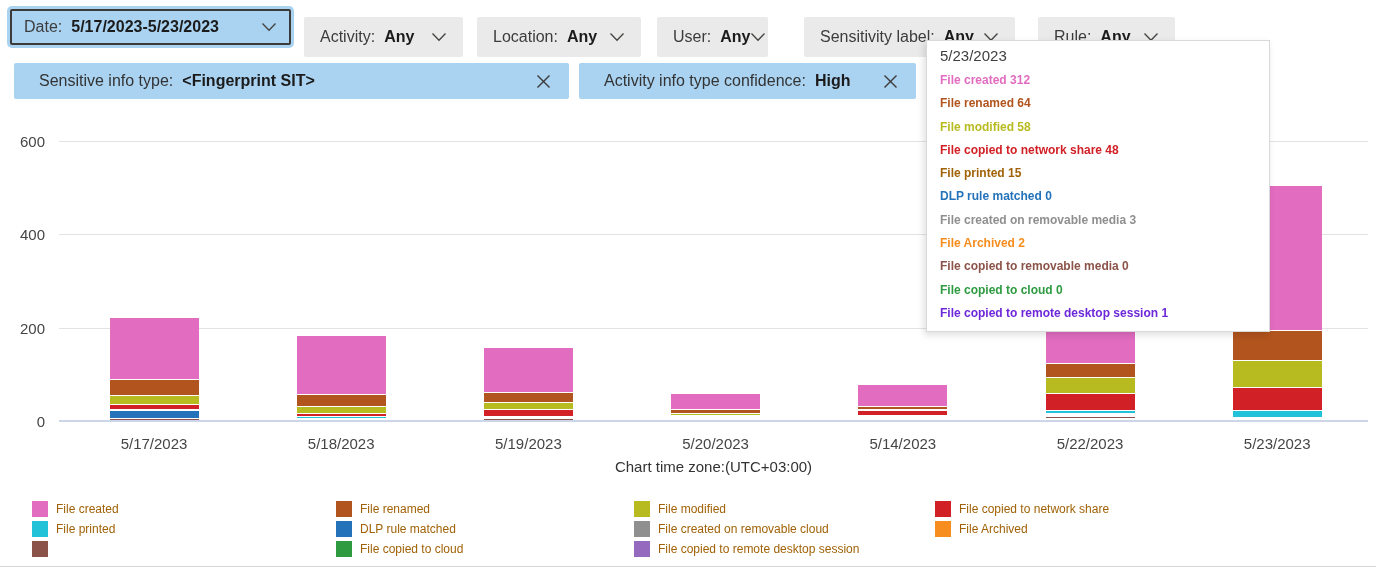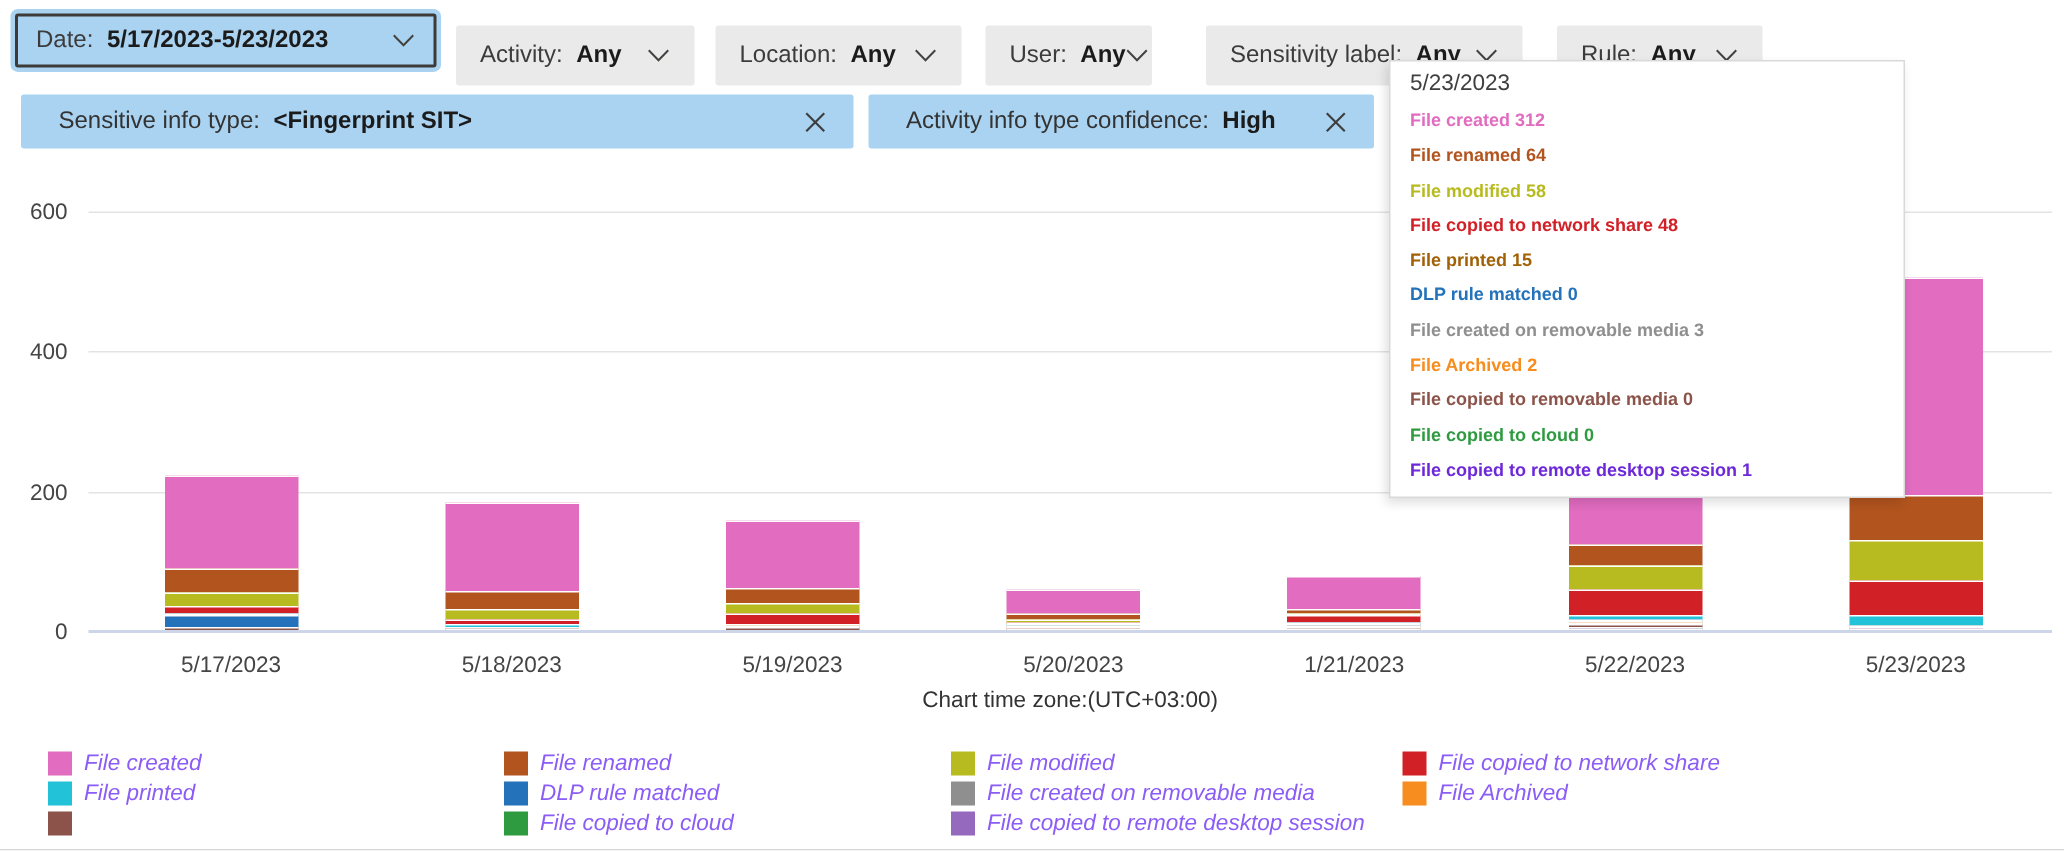"1/21/2023" div.xtick { text: 1/21/2023 -> 5/14/2023 }
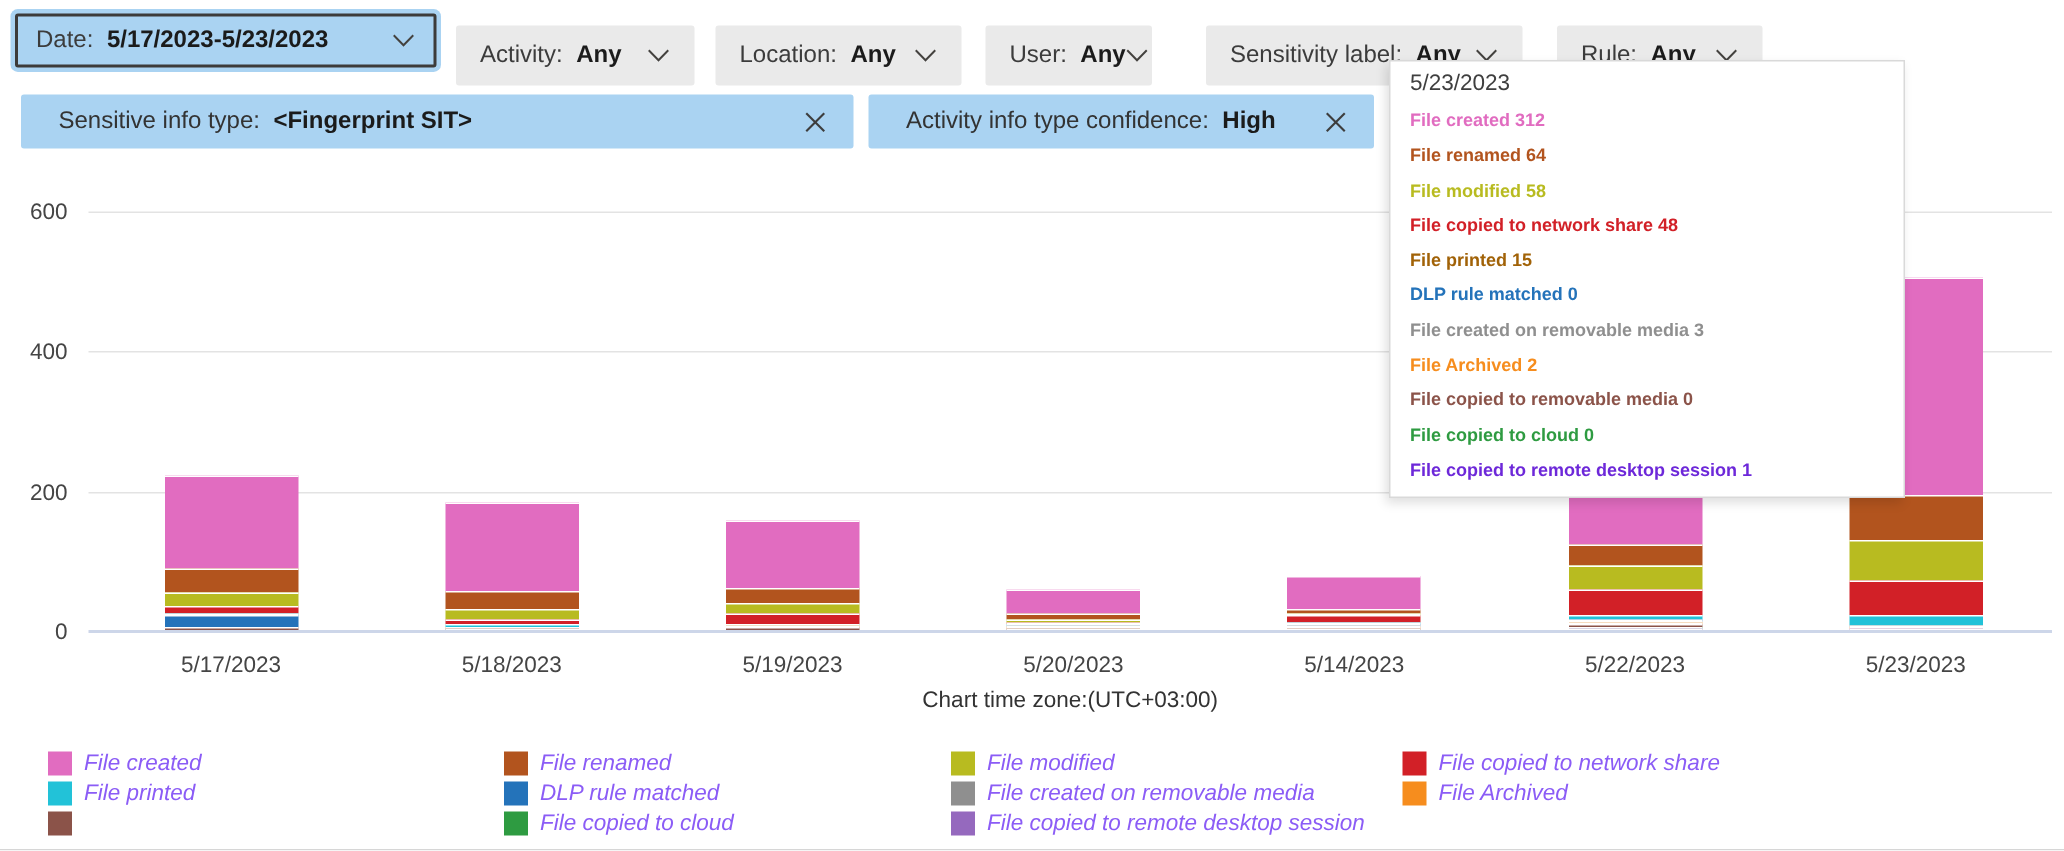"File created" .legend-label { color: #8b5cf6 -> #a16207; font-size: 15px -> 12px; font-style: italic -> none }
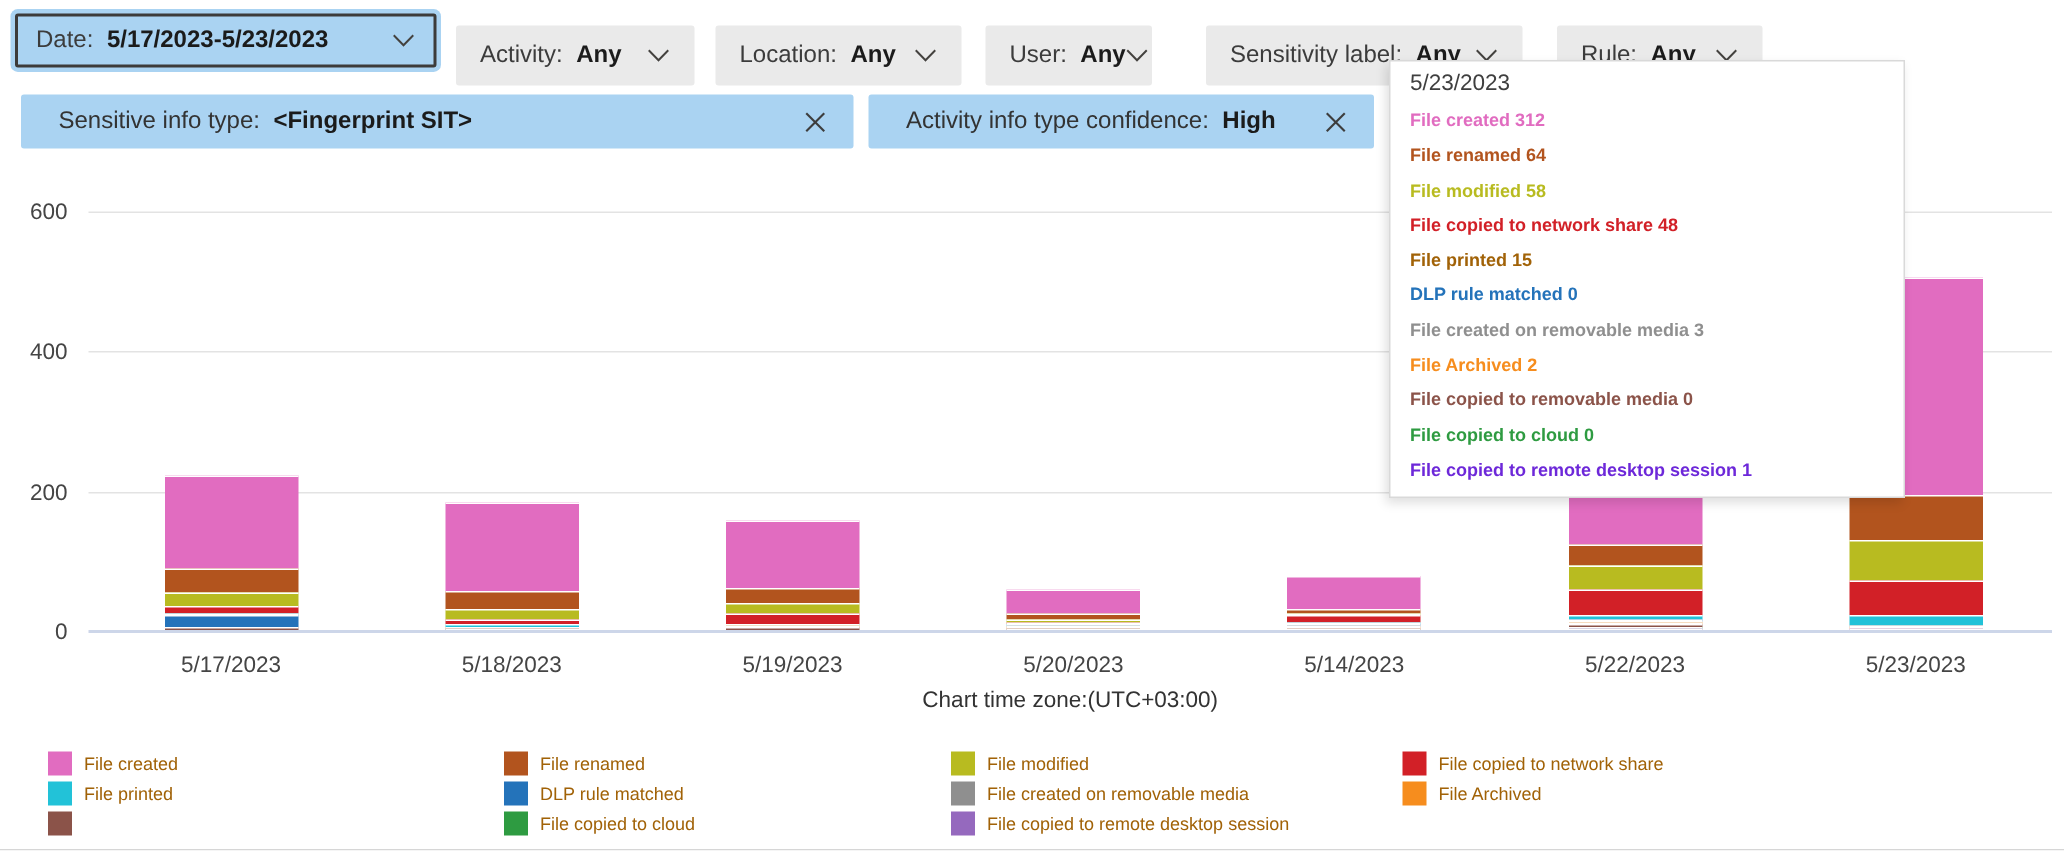"File created on removable media" span.legend-label { text: media -> cloud }
